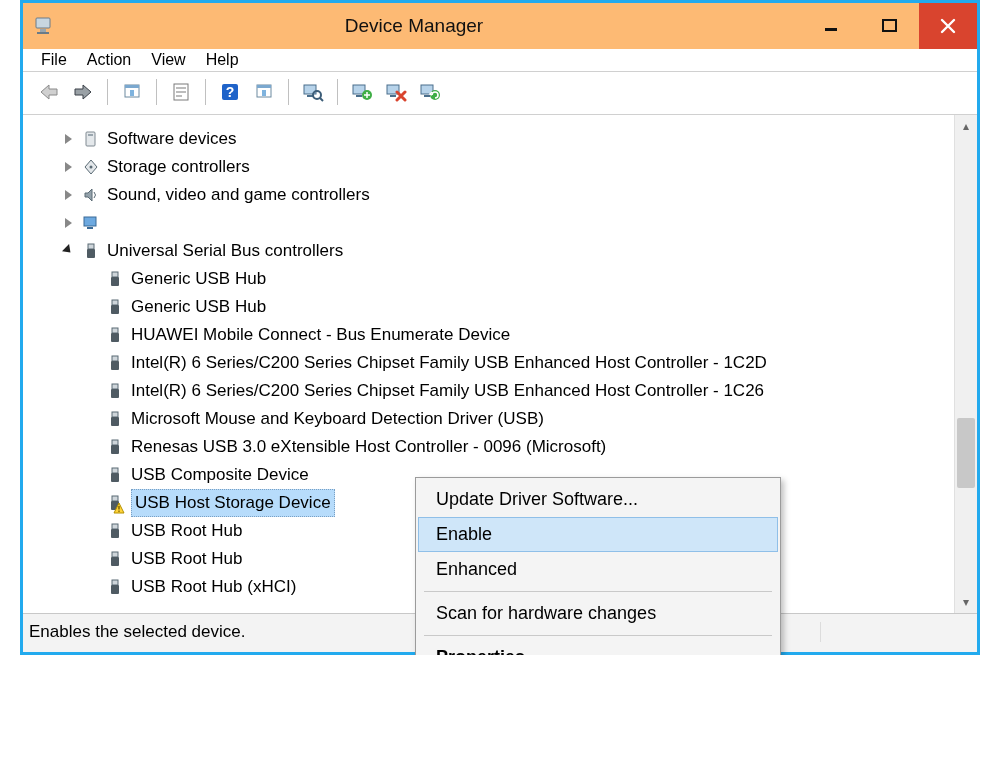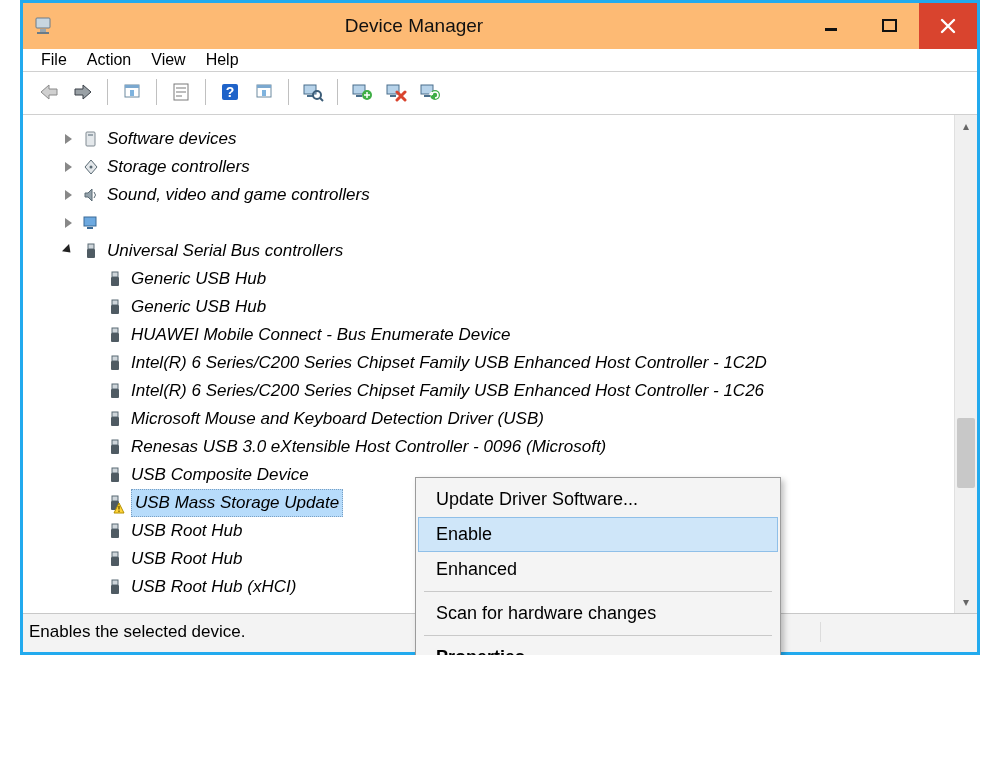"Software devices" .tree { font-style: italic -> none }
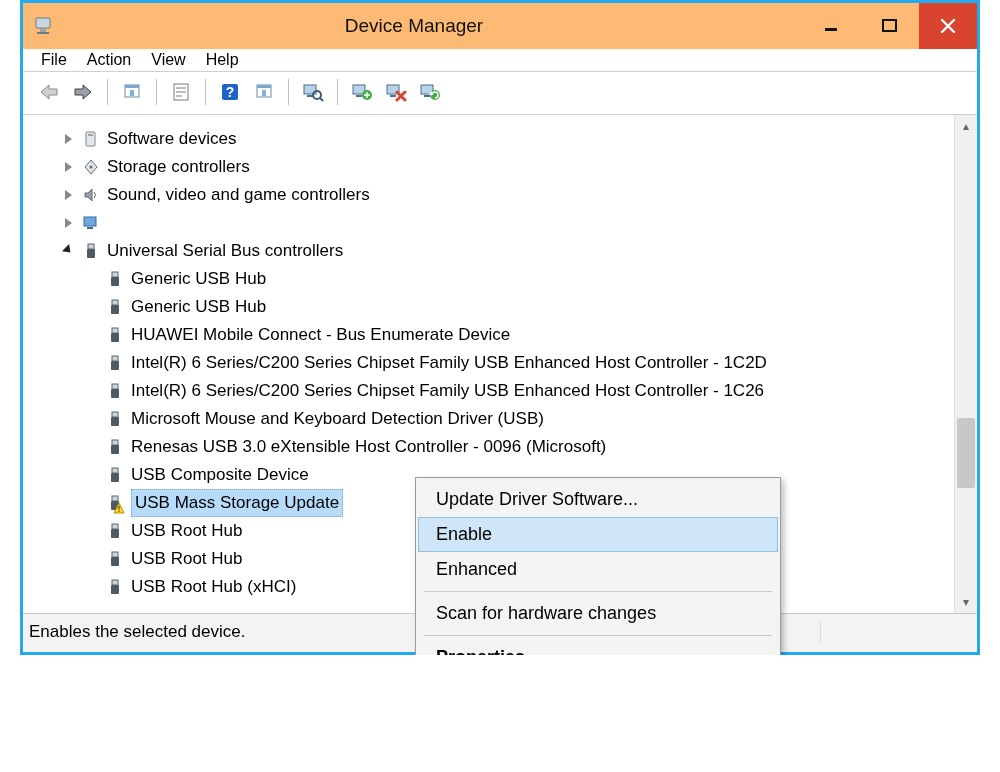"USB Mass Storage Update" span.selected { text: Mass Storage Update -> Host Storage Device }
